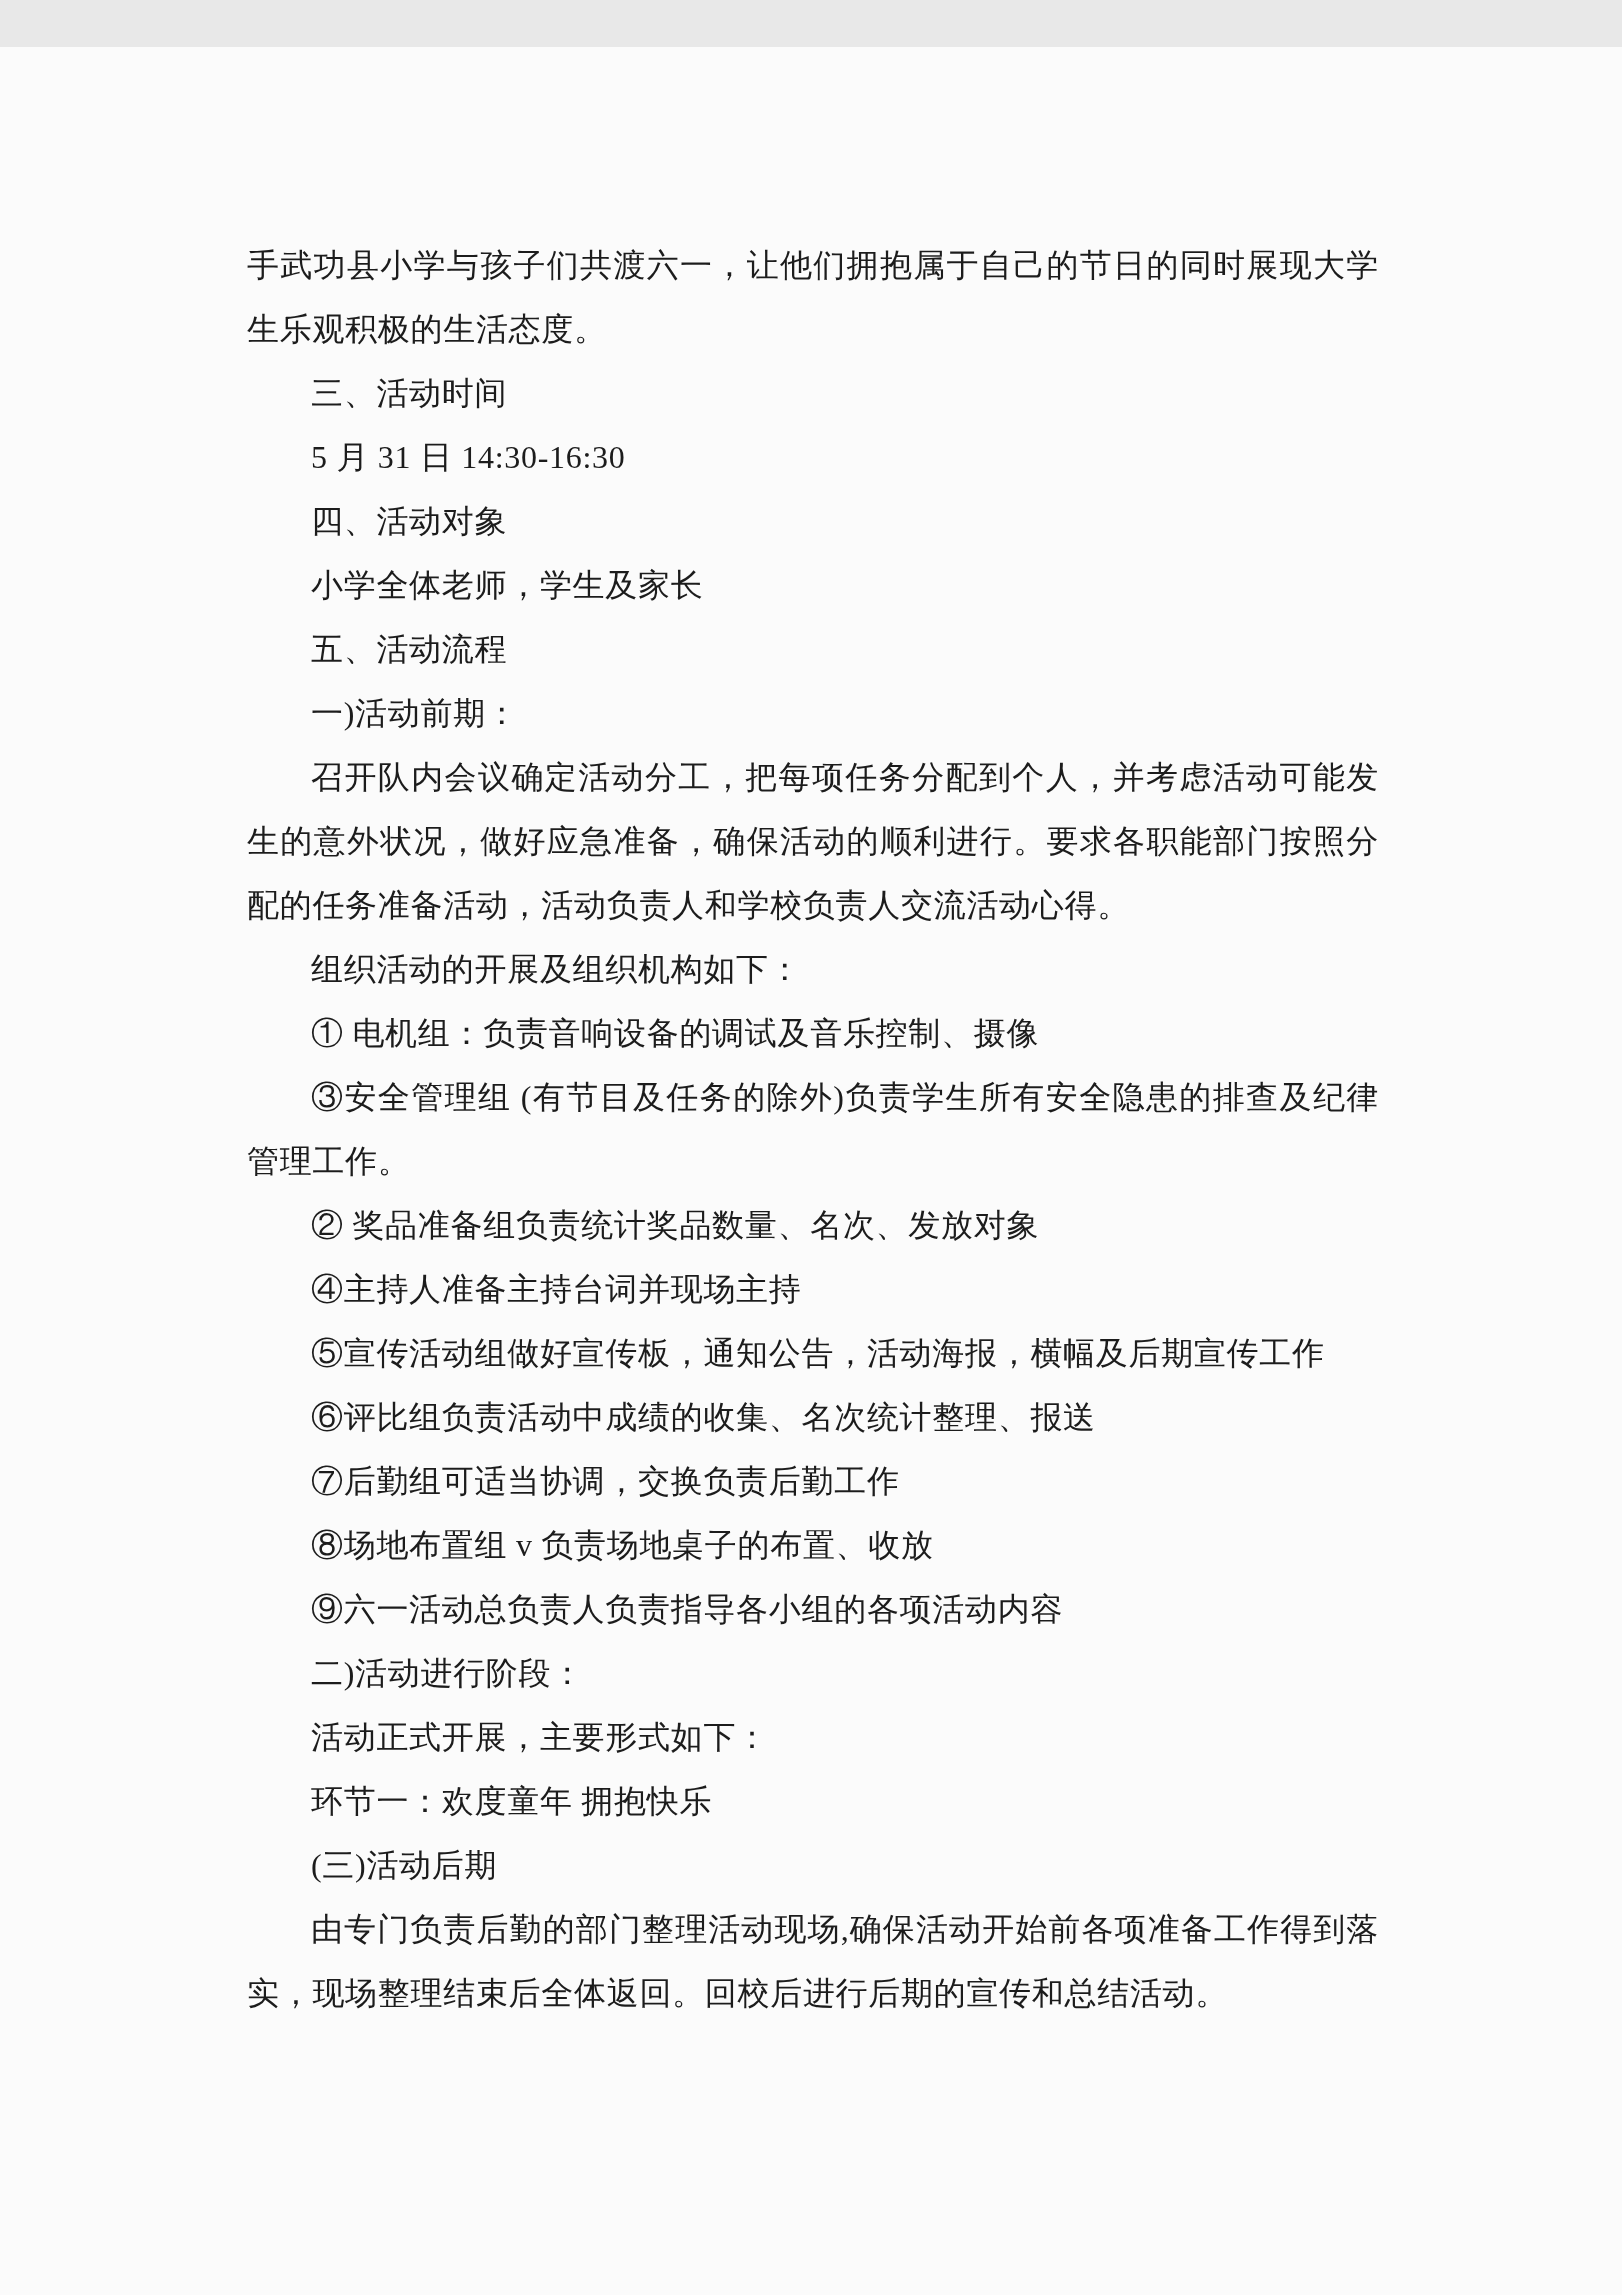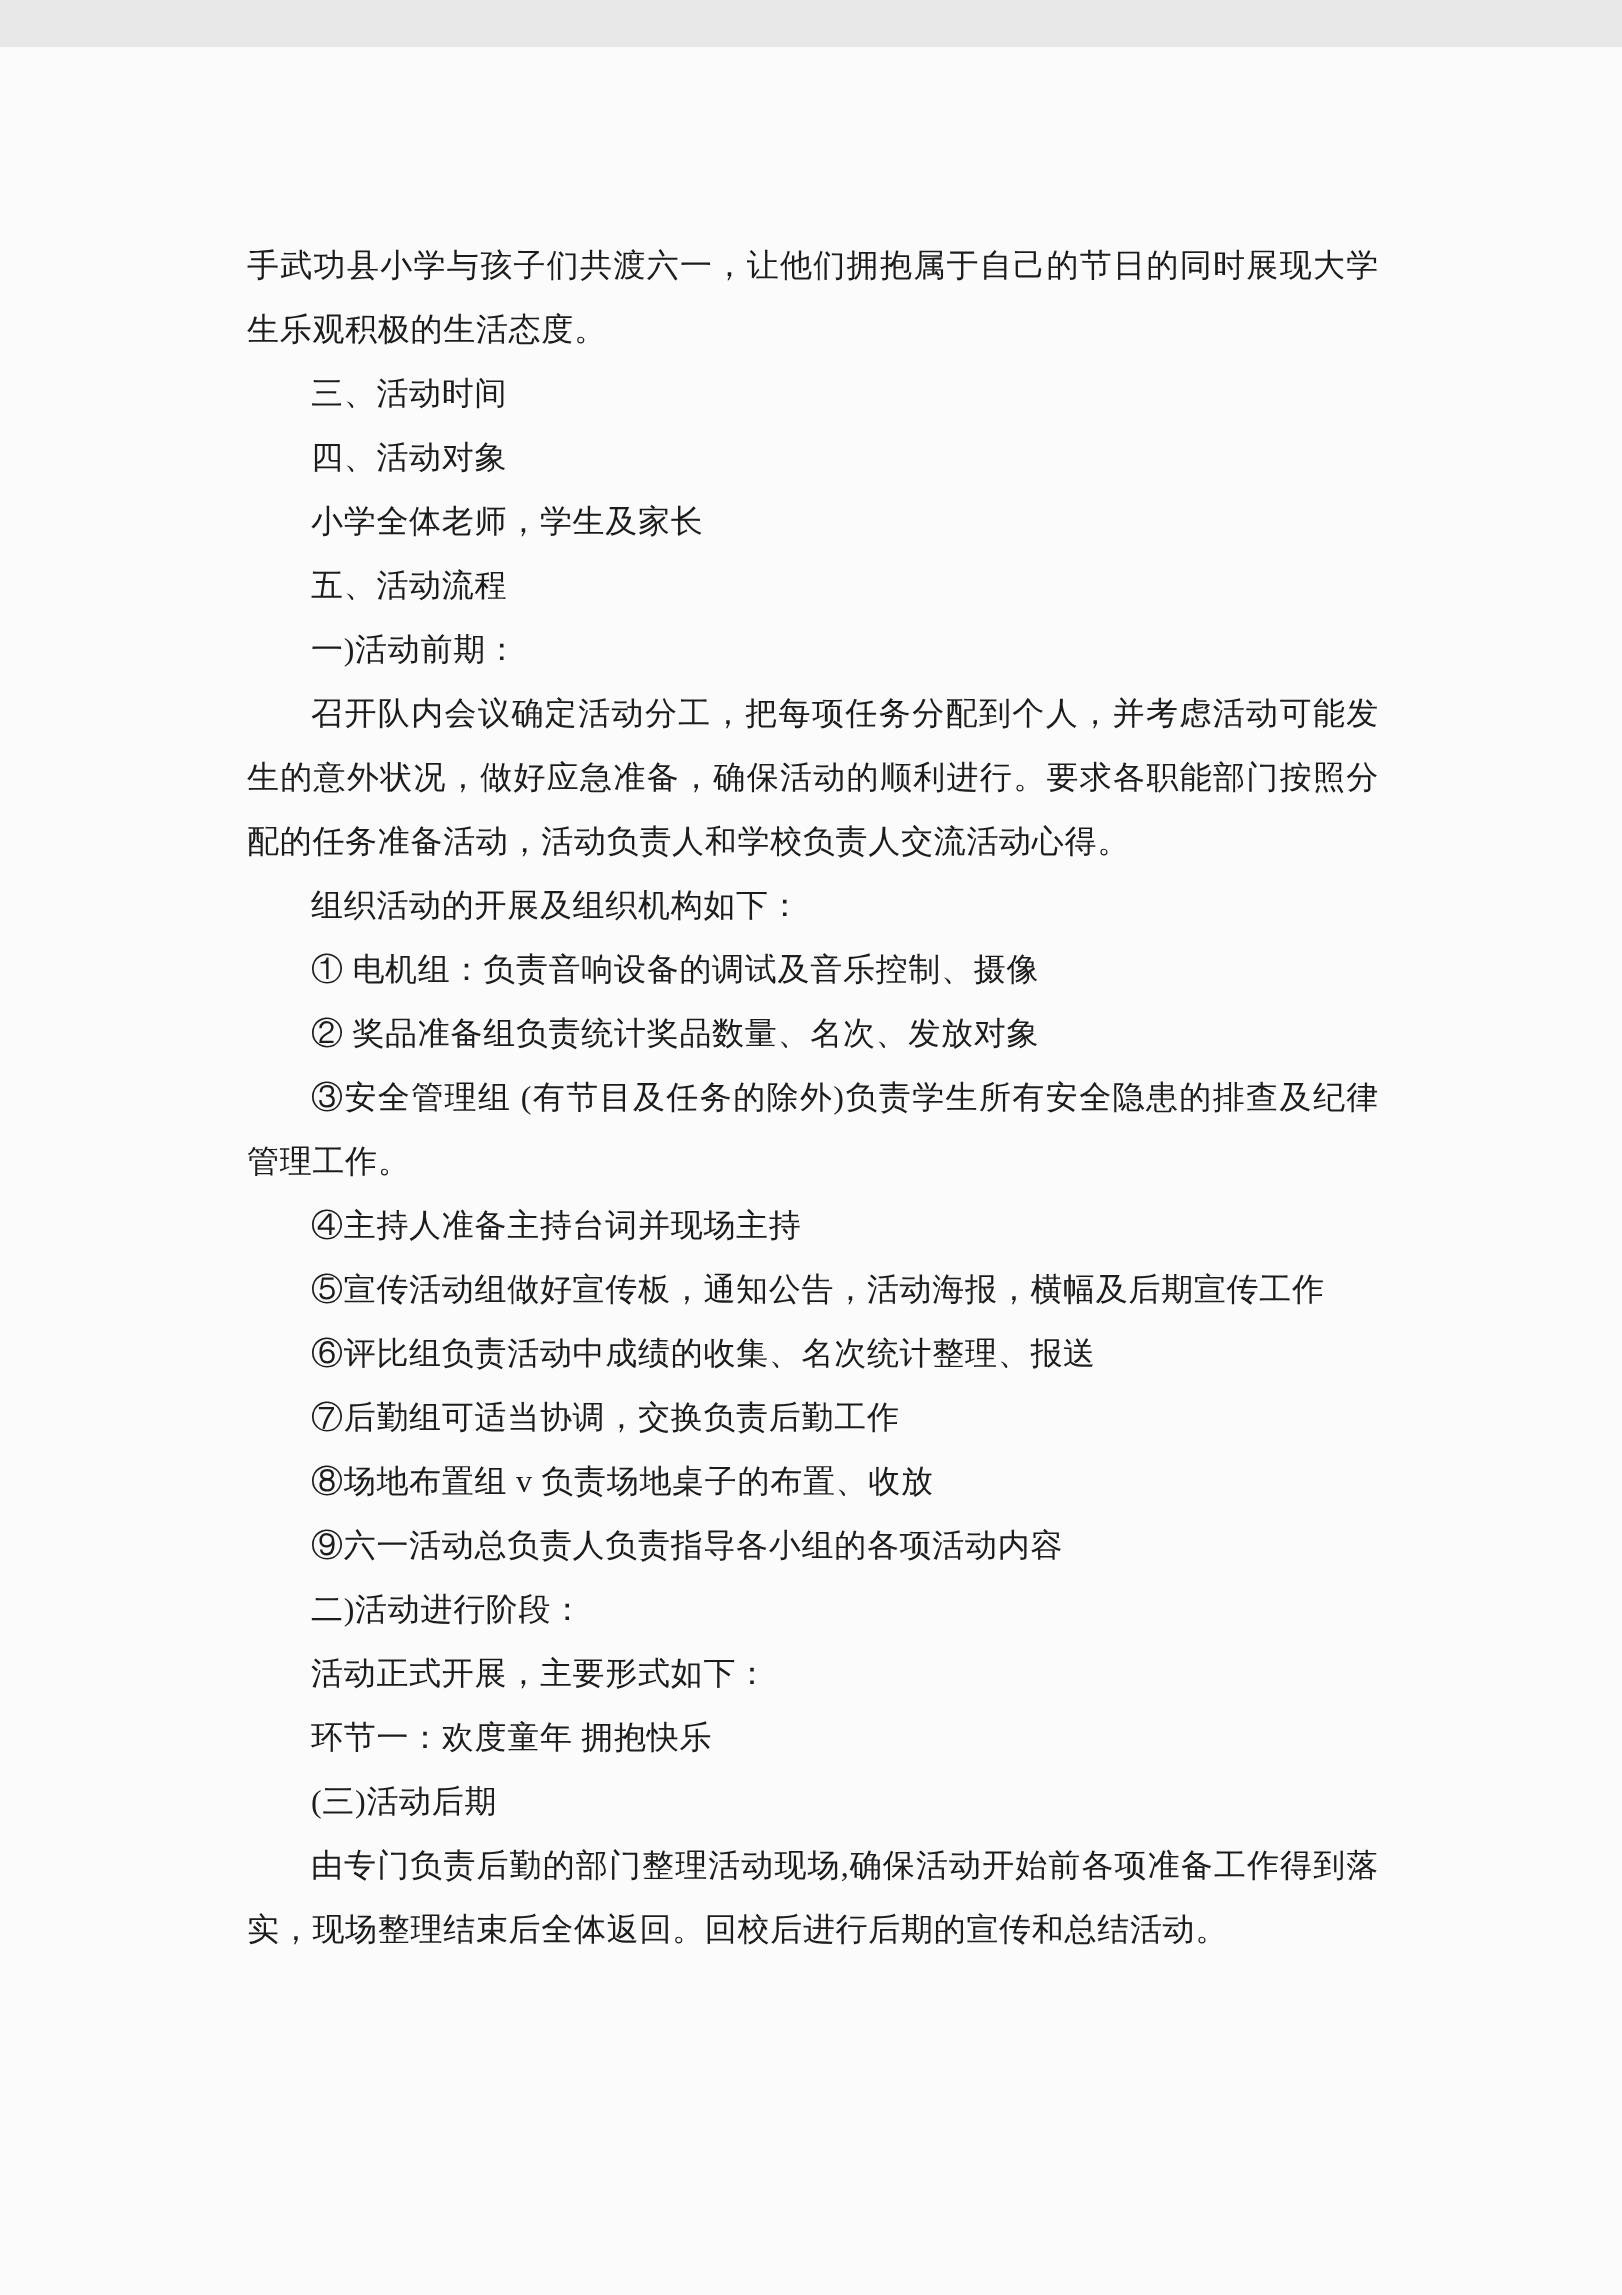"5 月 31 日 14:30-16:30" p.para { html: none -> <p>5 月 31 日 14:30-16:30</p> }
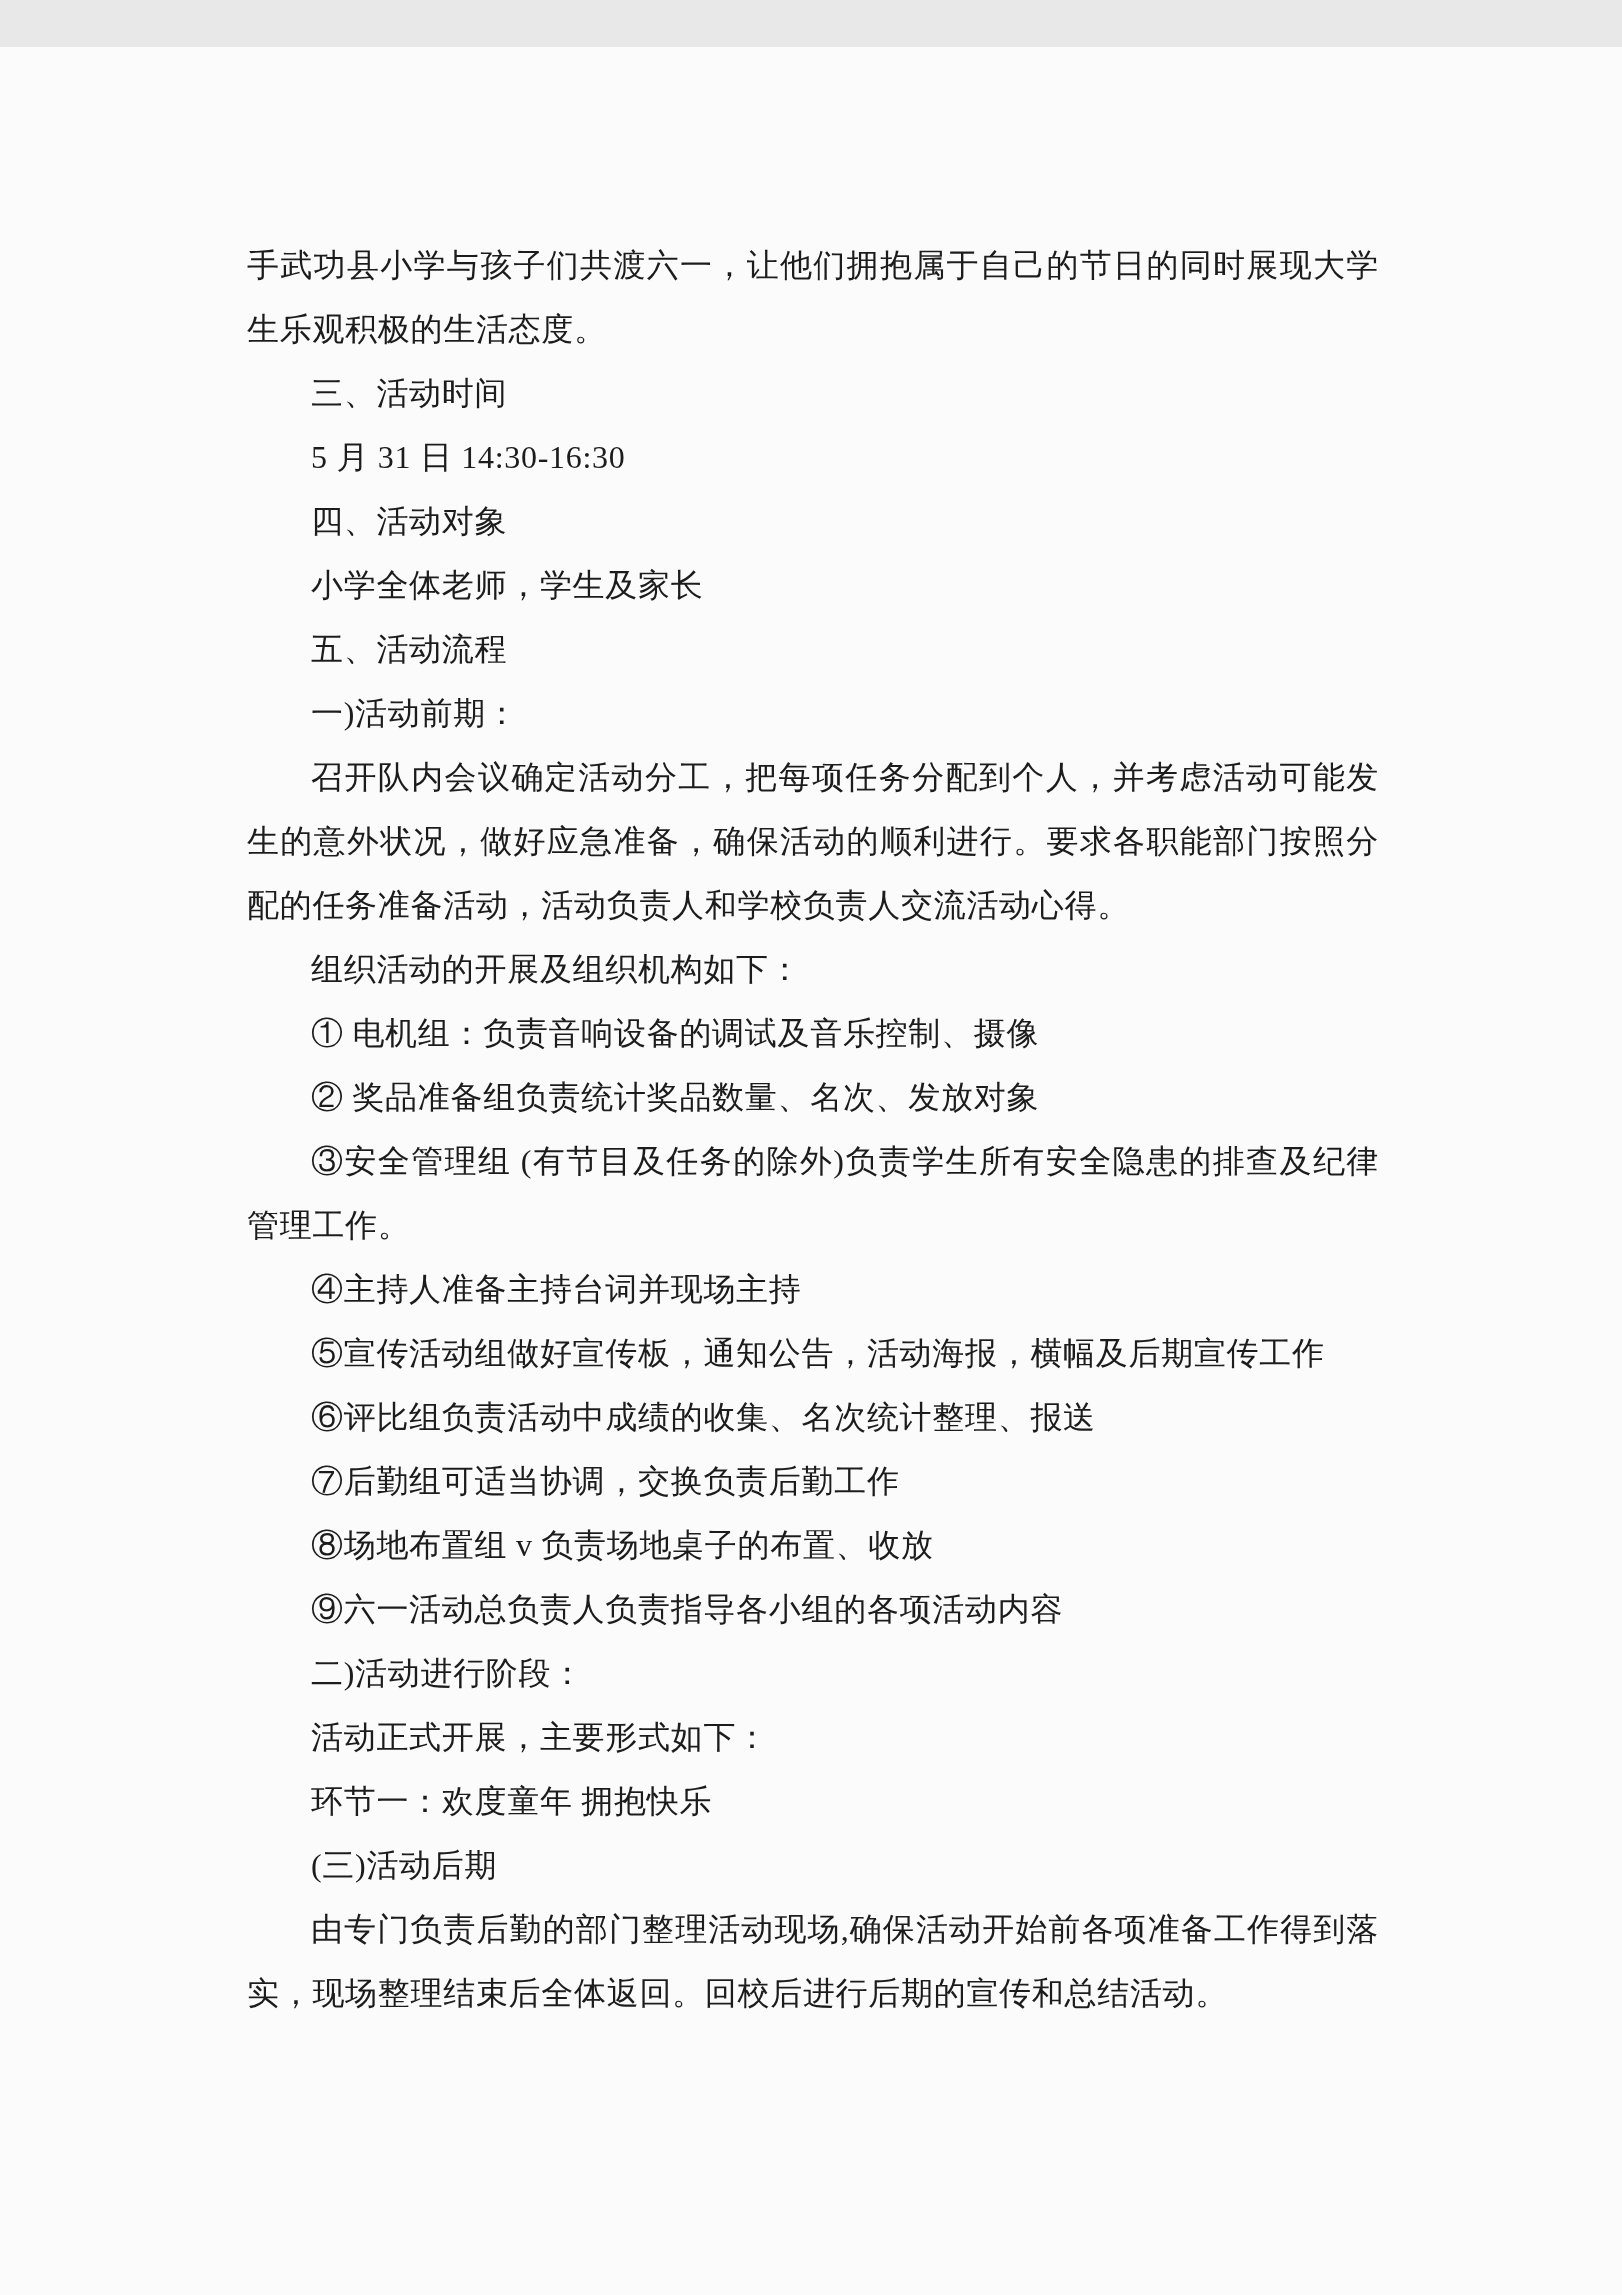"② 奖品准备组负责统计奖品数量、名次、发放对象" p.para { order: before "③安全管理组 (有节目及任务的除外)负责学生所有安全隐患的排查及纪律管理工作。" -> after "③安全管理组 (有节目及任务的除外)负责学生所有安全隐患的排查及纪律管理工作。" }
